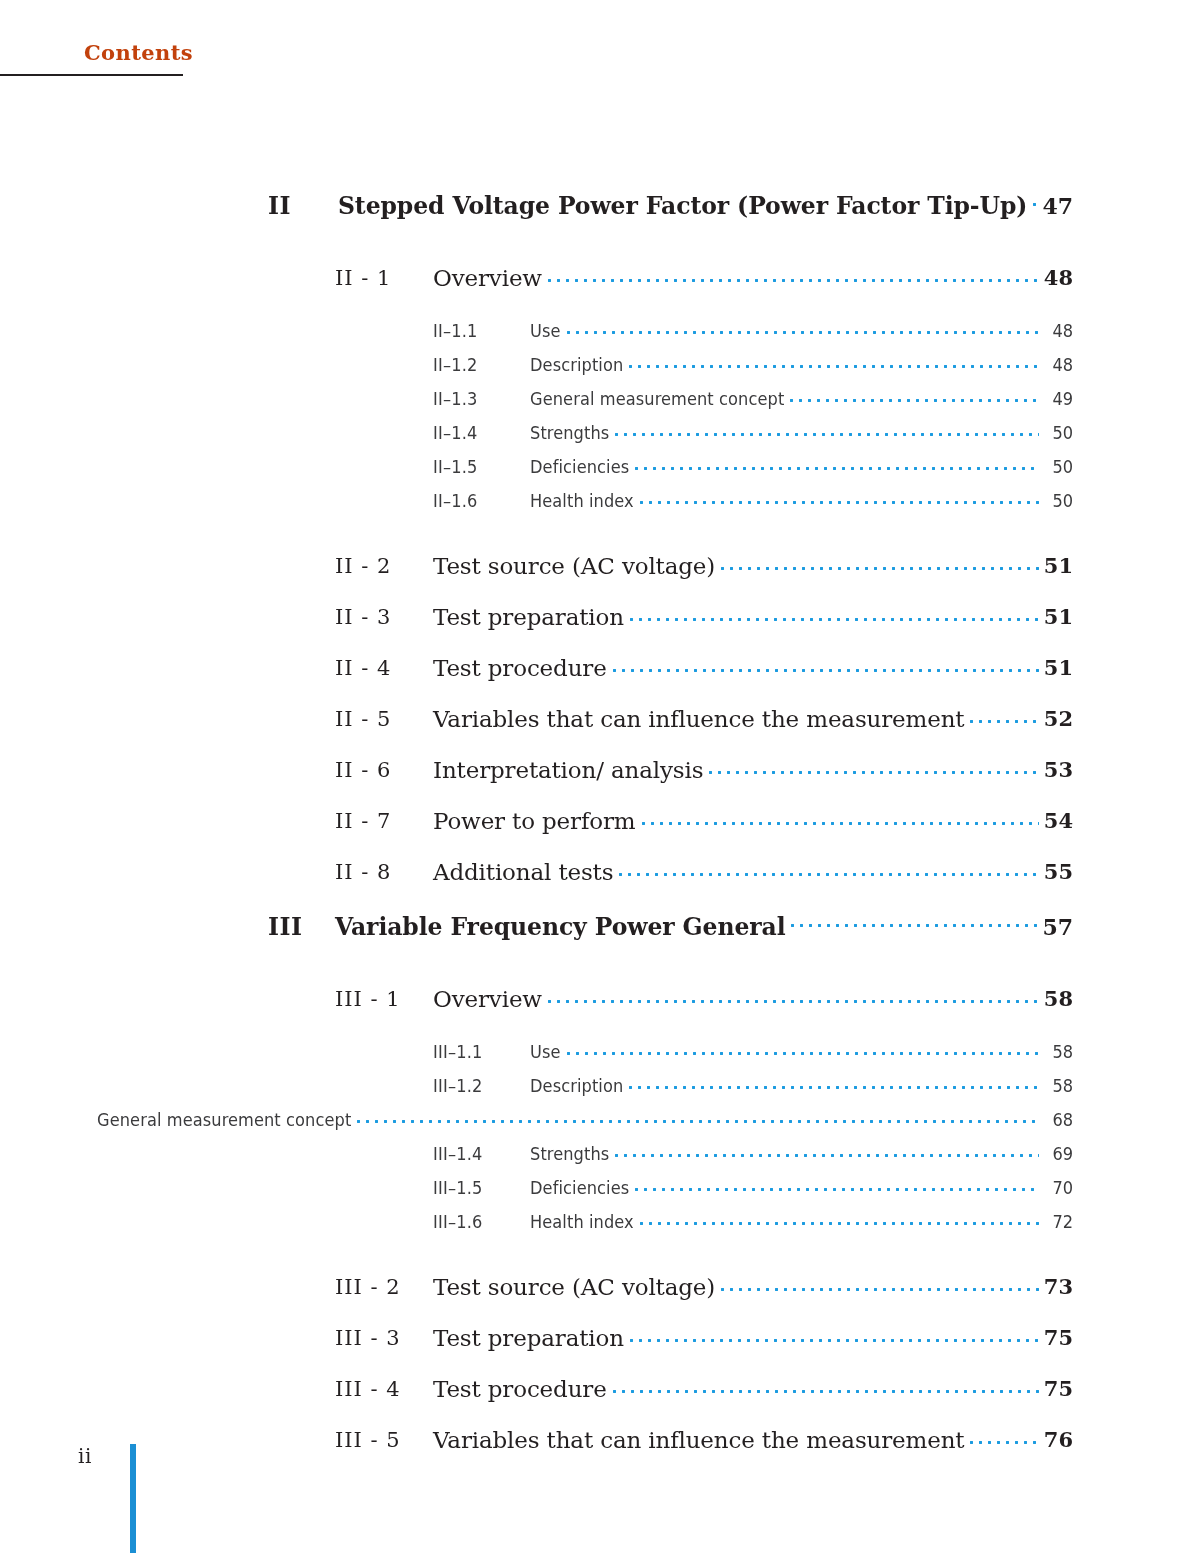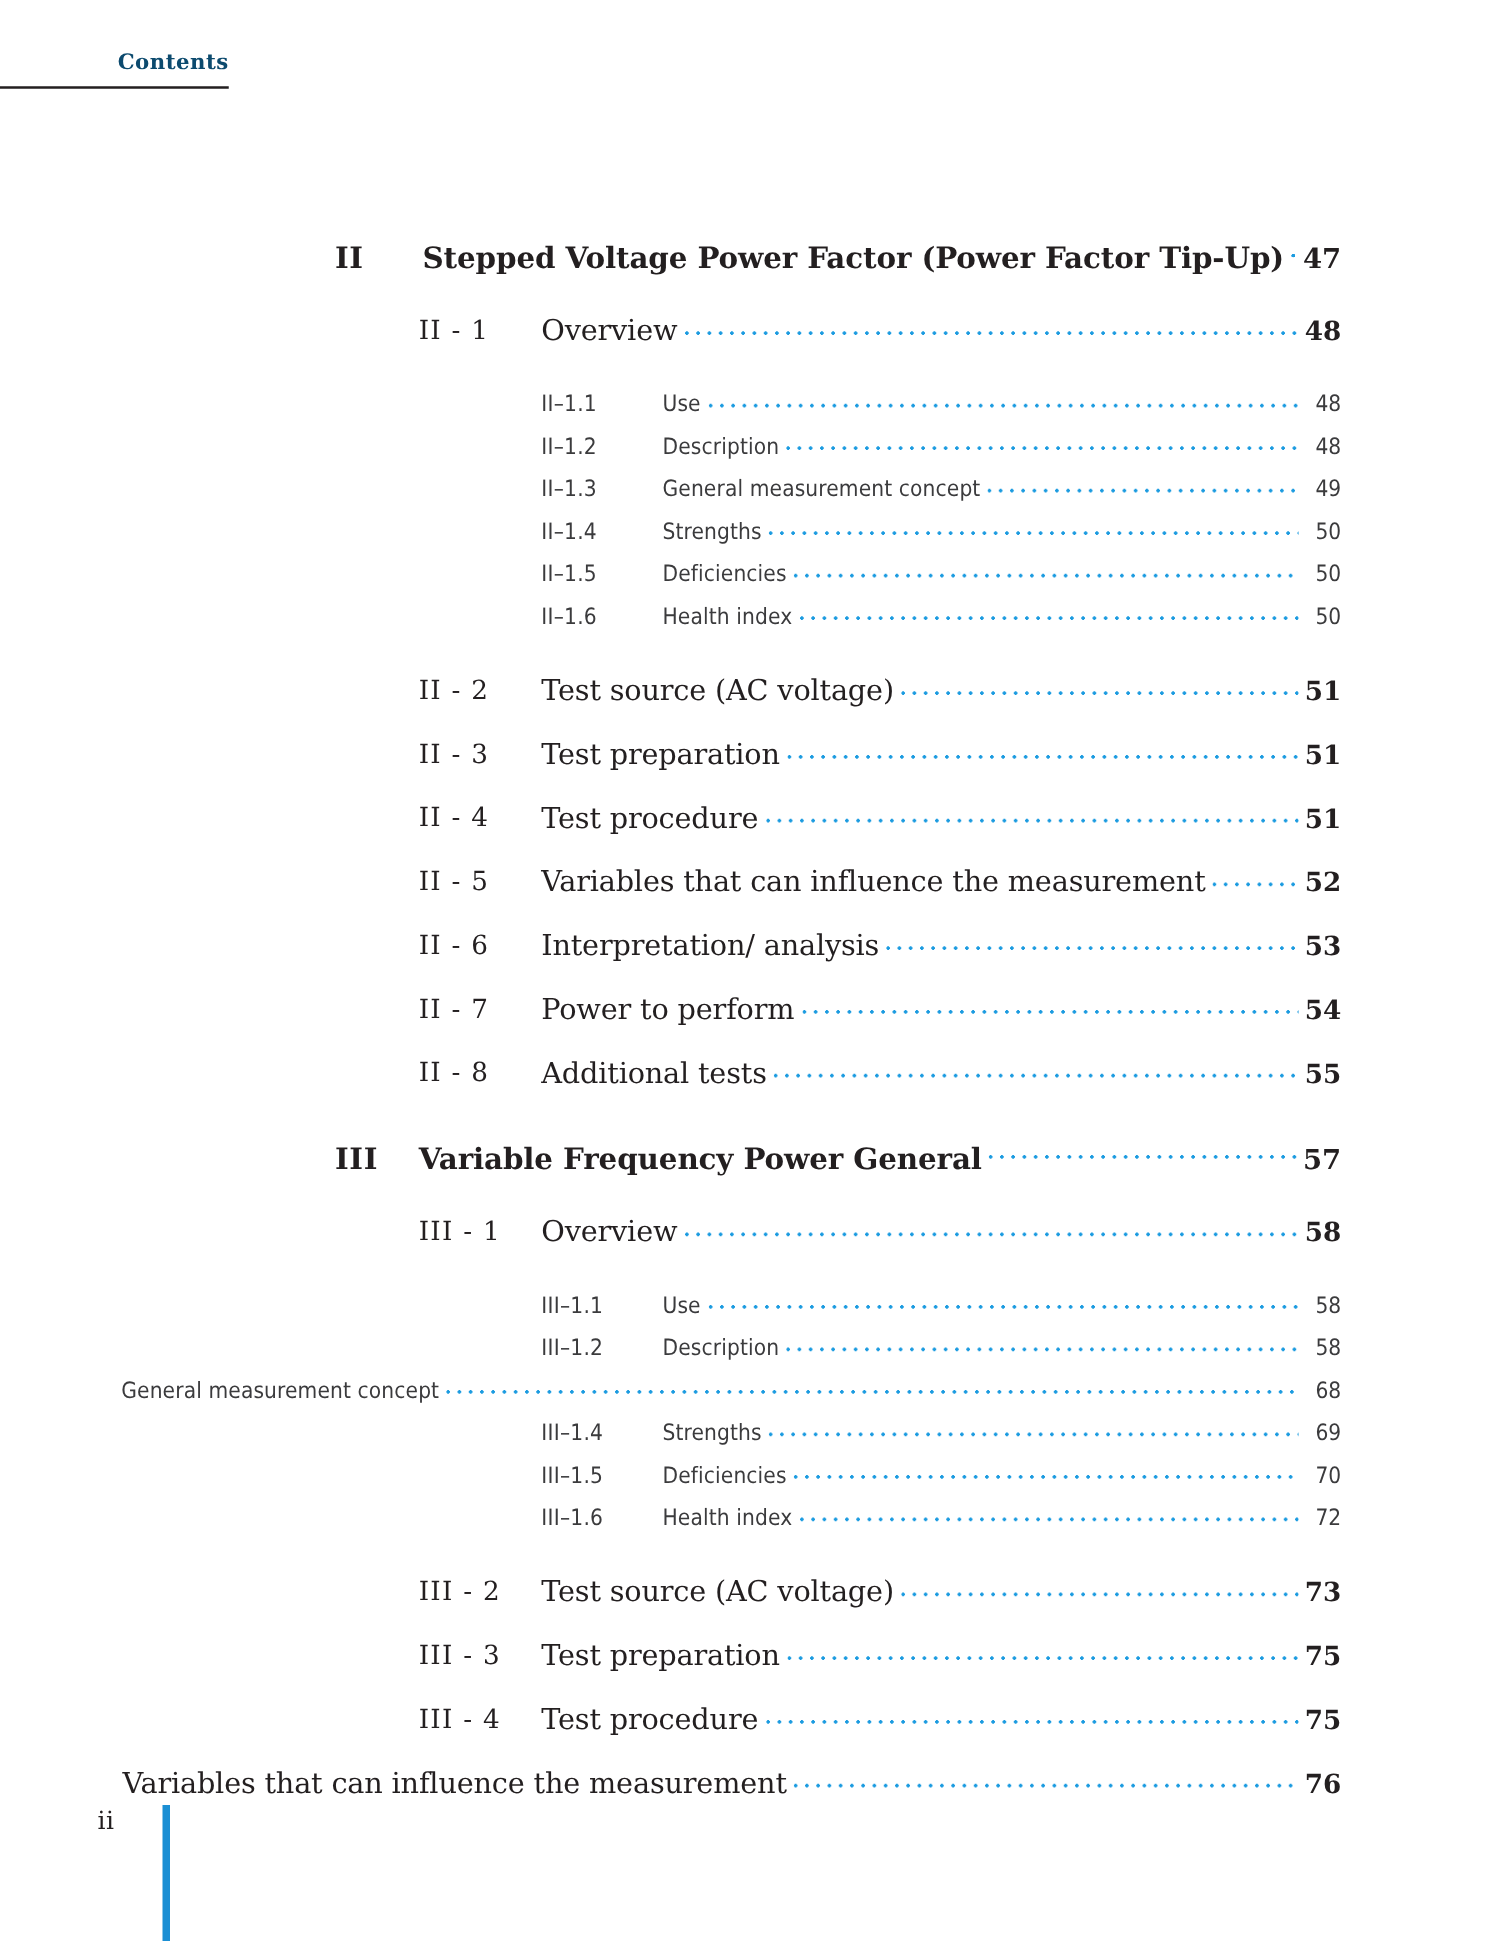"Contents" .running-header .label { color: #0c4a6e -> #c2410c; font-size: 17px -> 21px; text-align: right -> none }
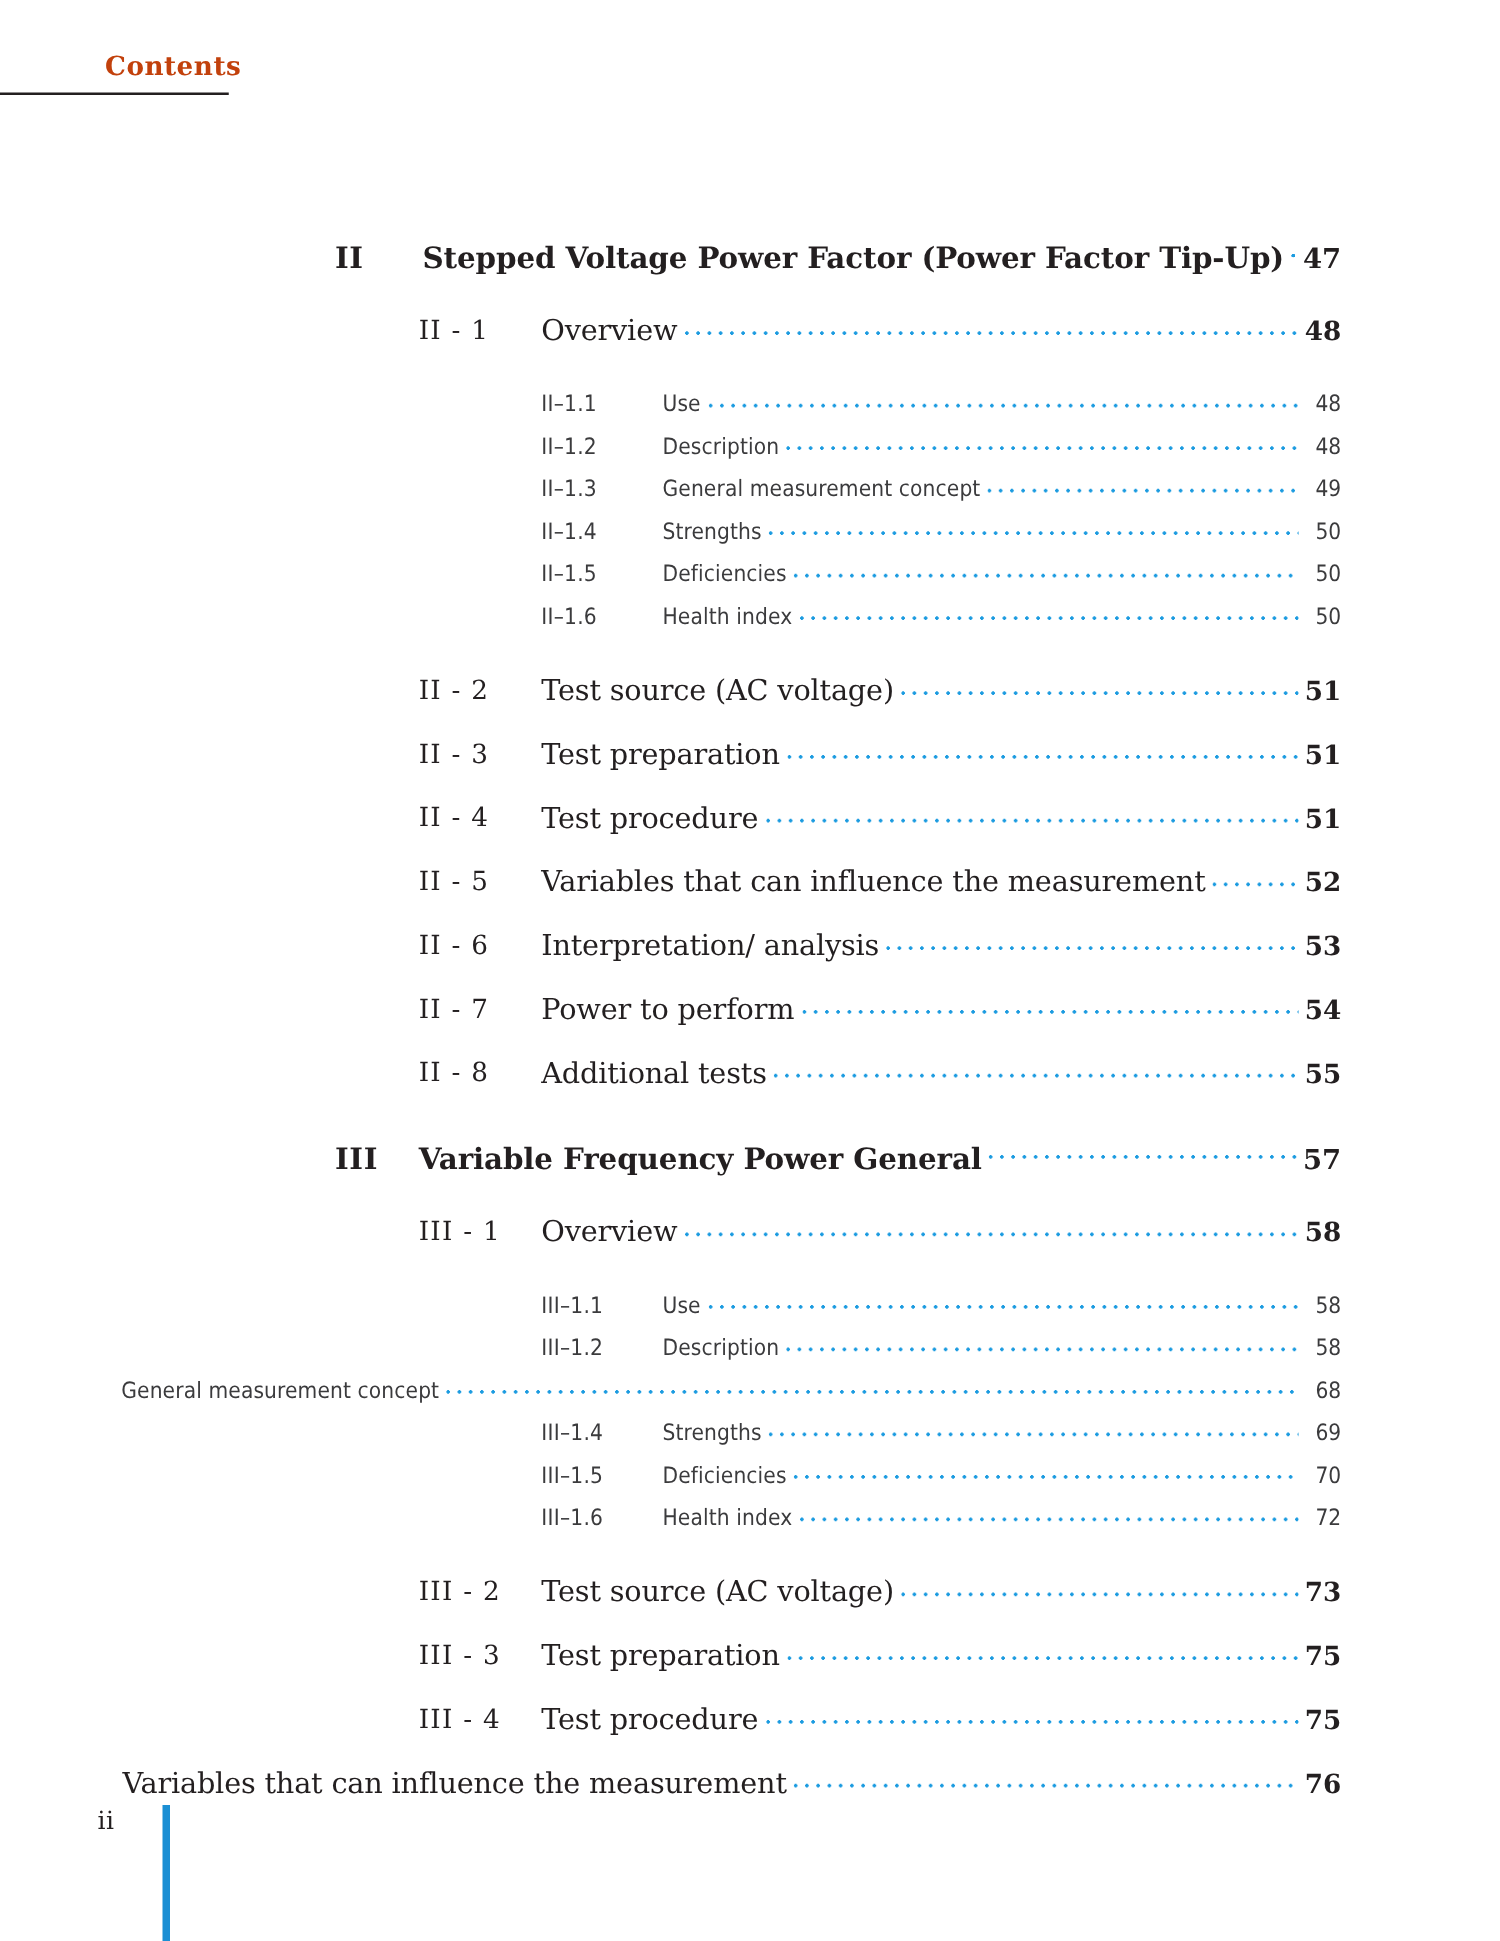"II - 1" .row { align-items: flex-start -> center }
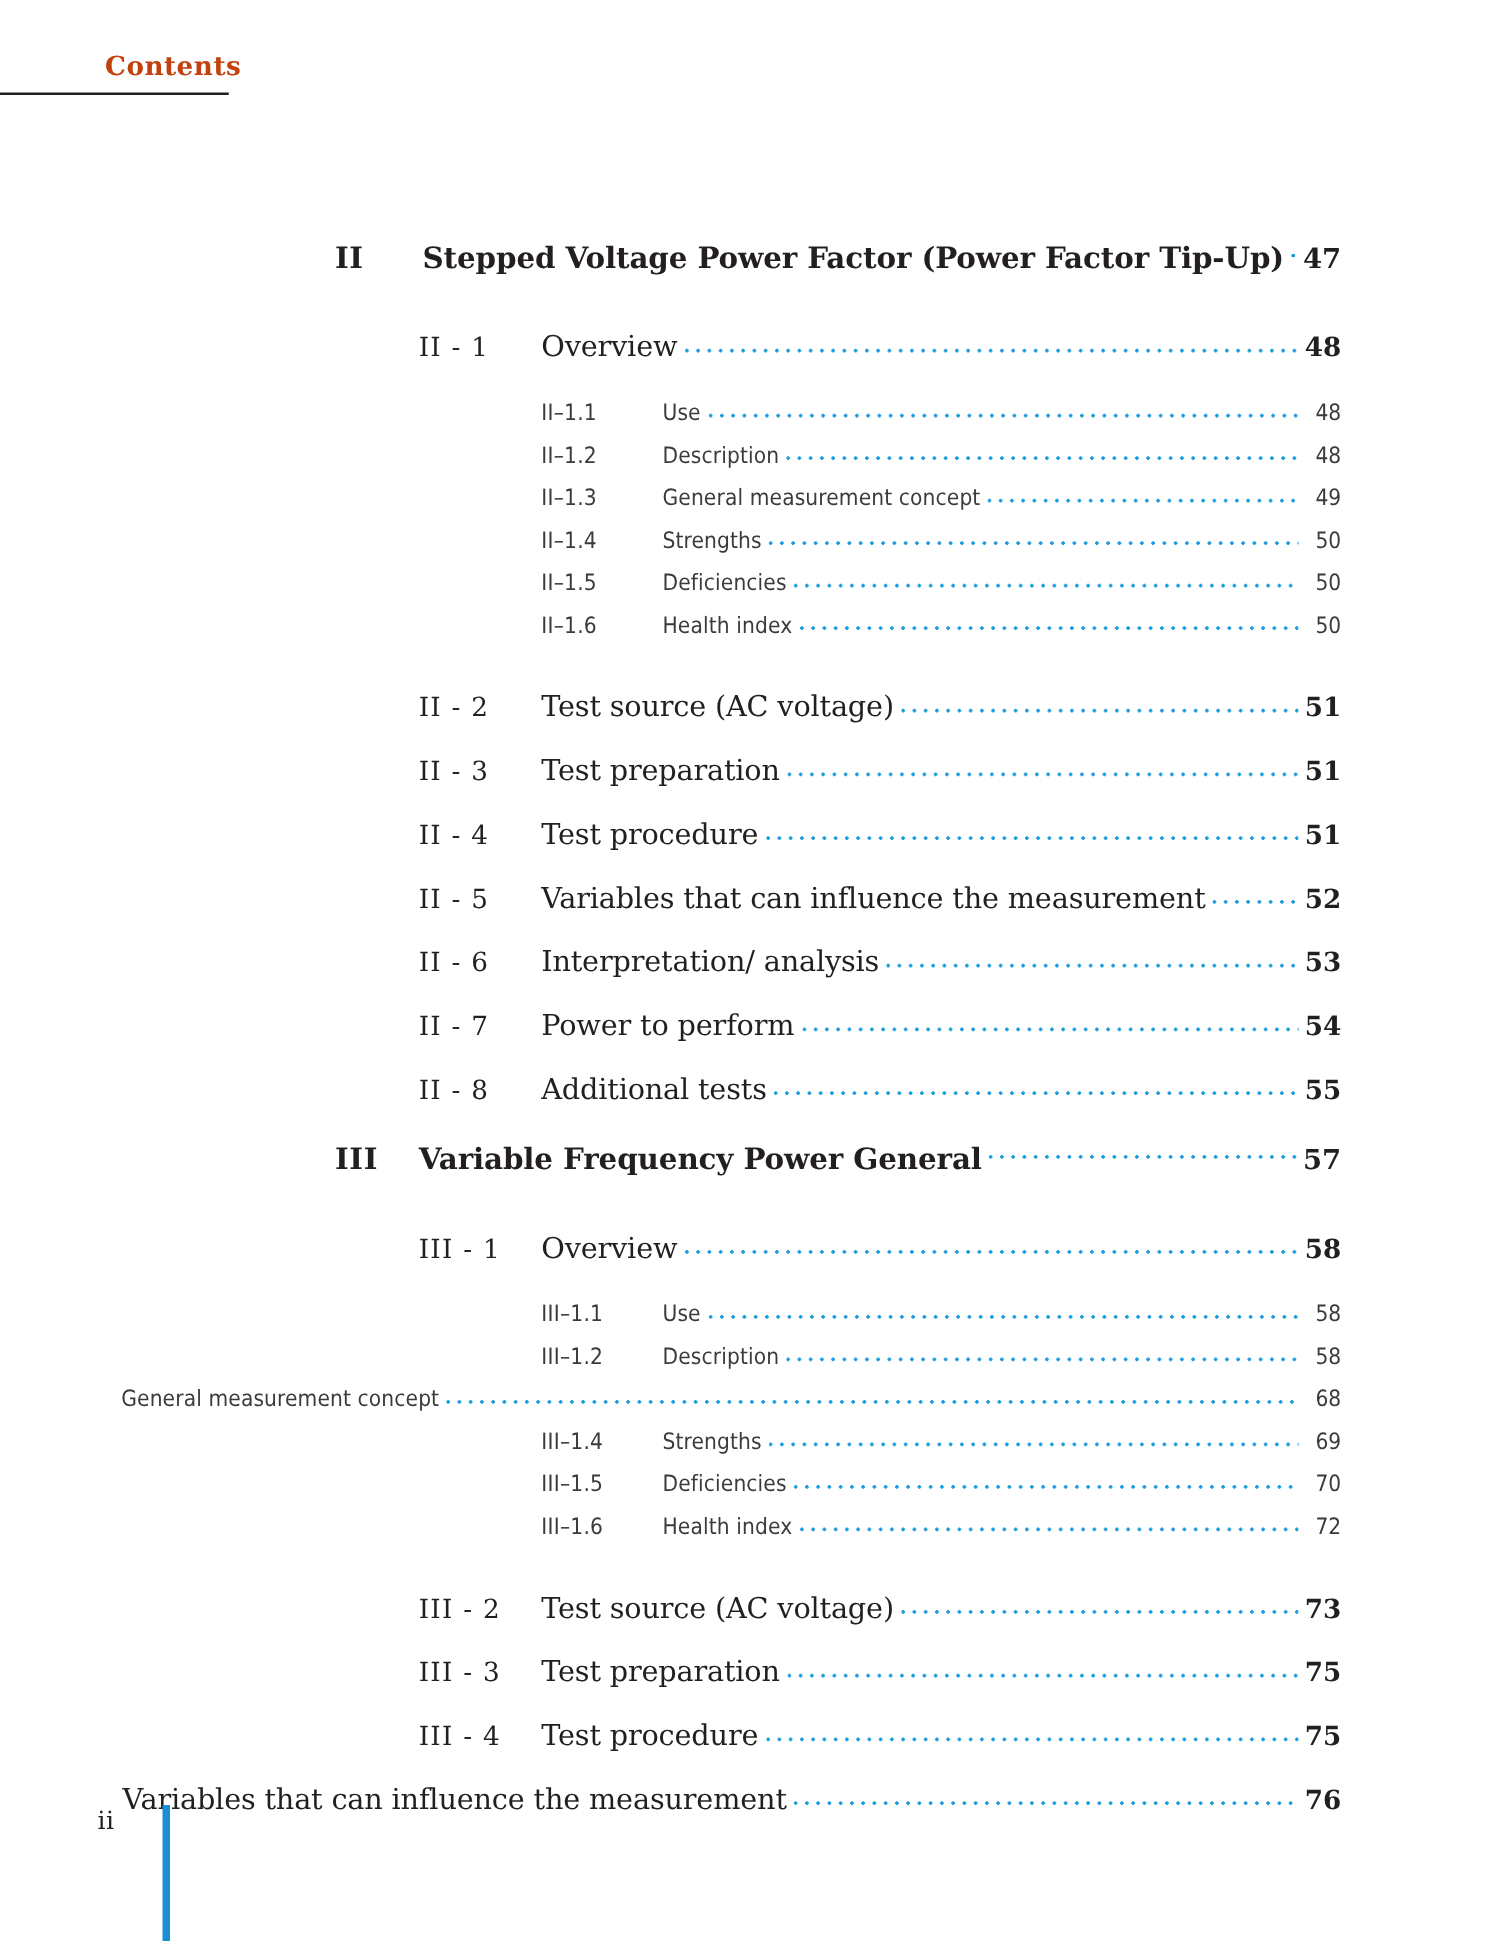"III - 5" span.num { html: none -> <span>III - 5</span> }
